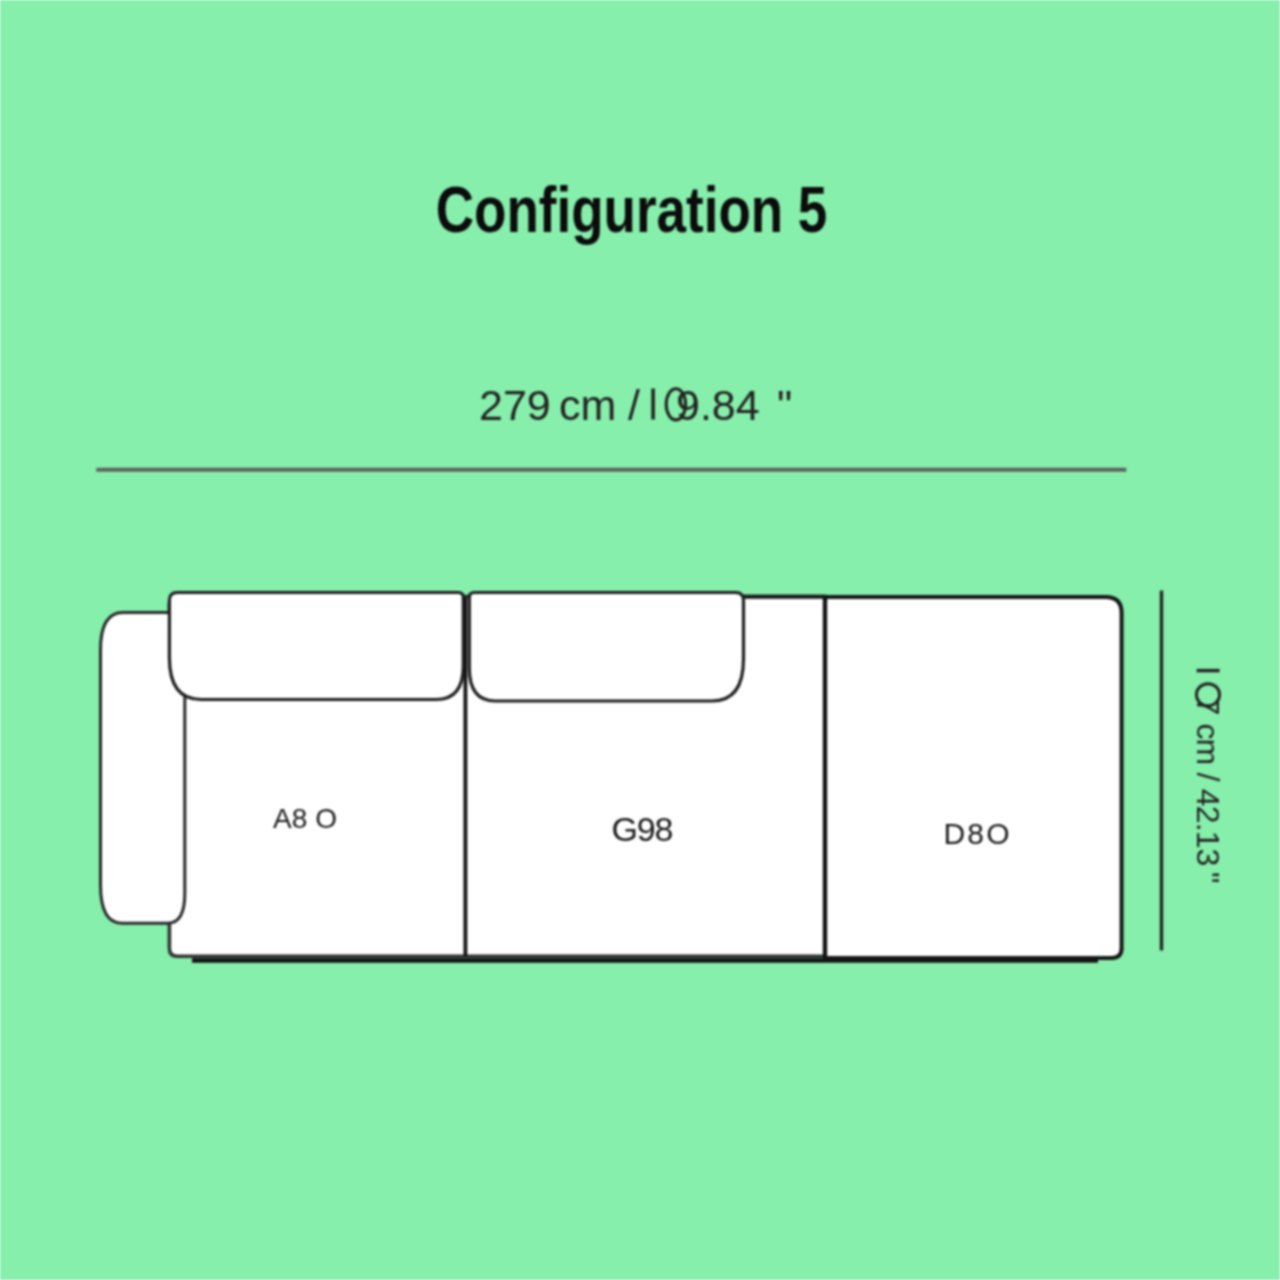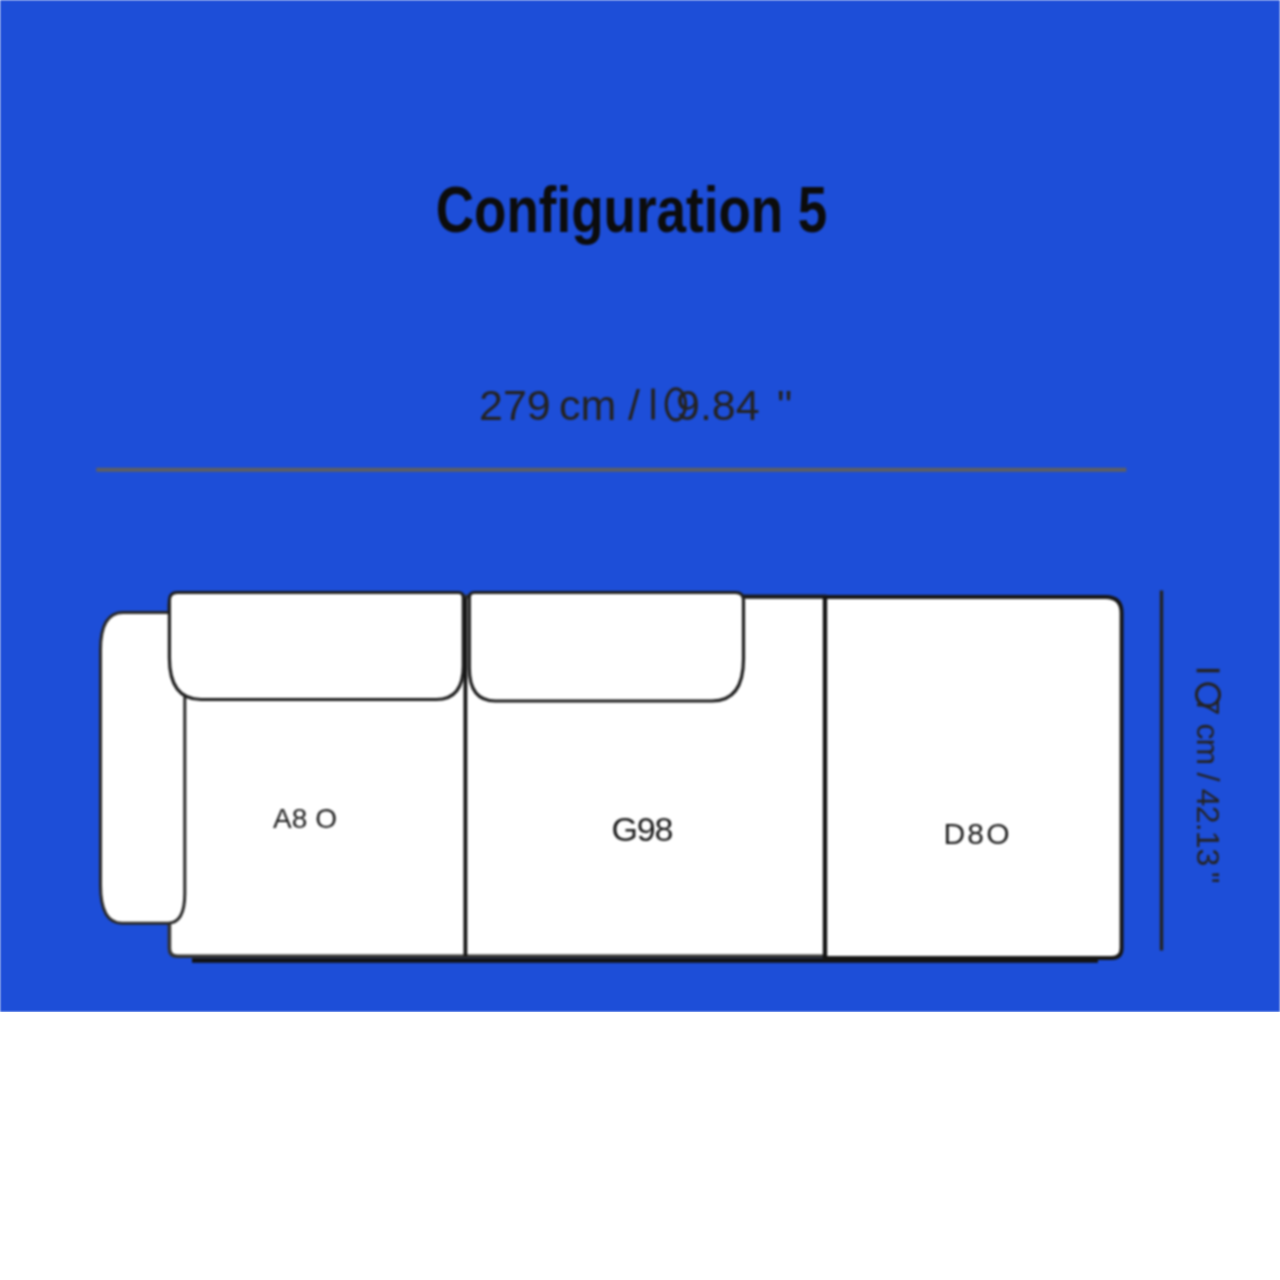"Configuration 5" #page { background: #1d4ed8 -> #86efac; height: 1012px -> 1280px }
